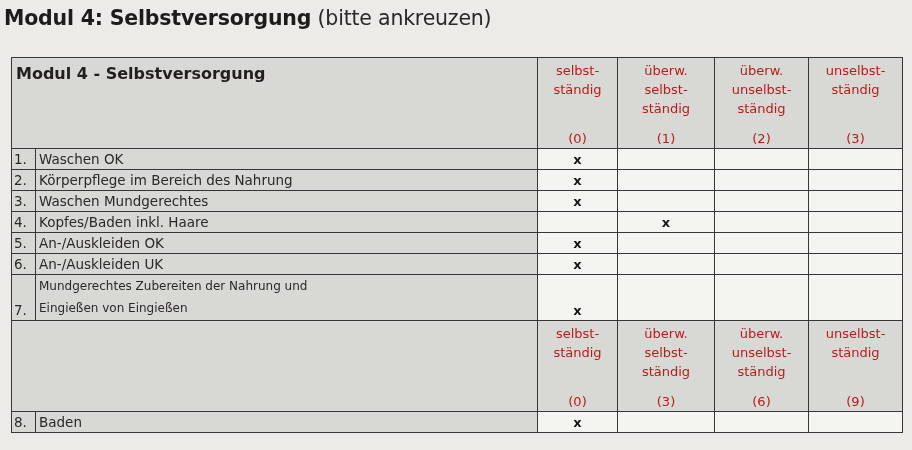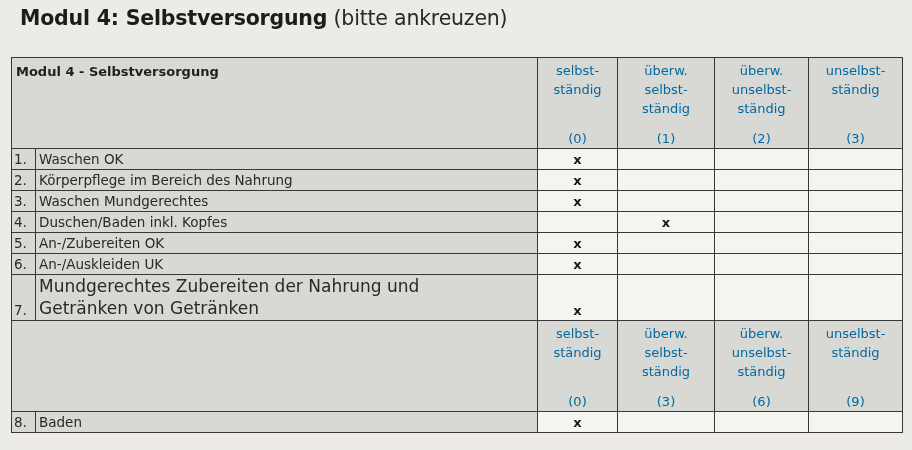"Modul 4: Selbstversorgung (bitte" .title { left: 20px -> 4px }
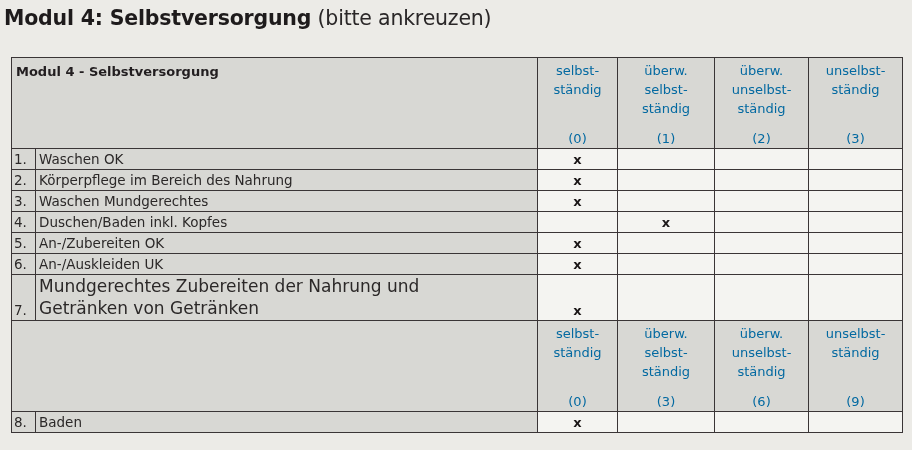"Modul 4 - Selbstversorgung" .hdr-title { font-size: 13px -> 16px }
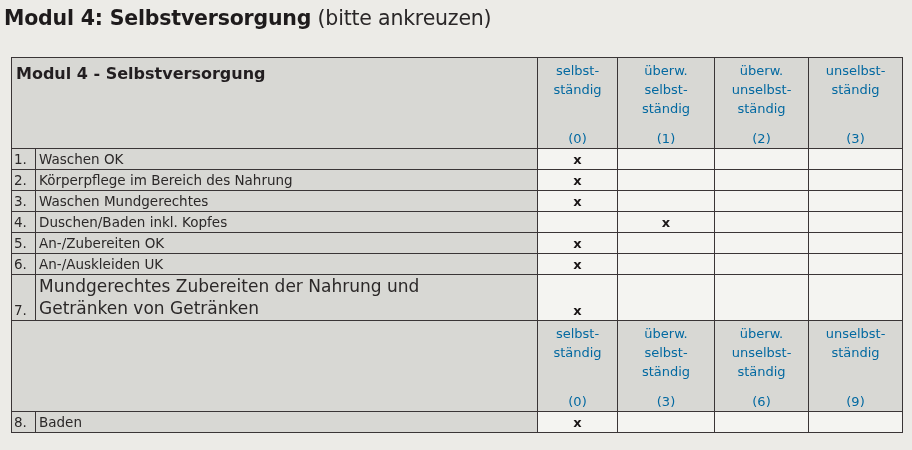"selbst-" .col-hdr { color: #0369a1 -> #b91c1c }
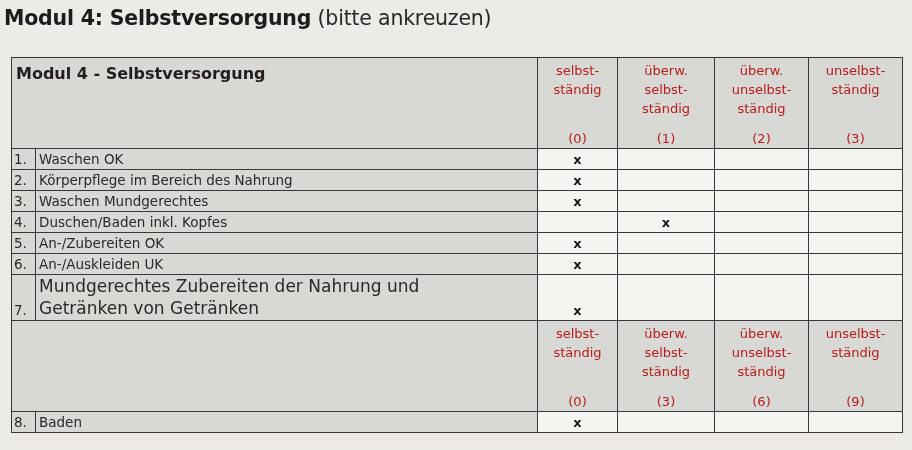"Duschen/Baden inkl. Kopfes" td.shade { text: Duschen/Baden inkl. Kopfes -> Kopfes/Baden inkl. Haare }
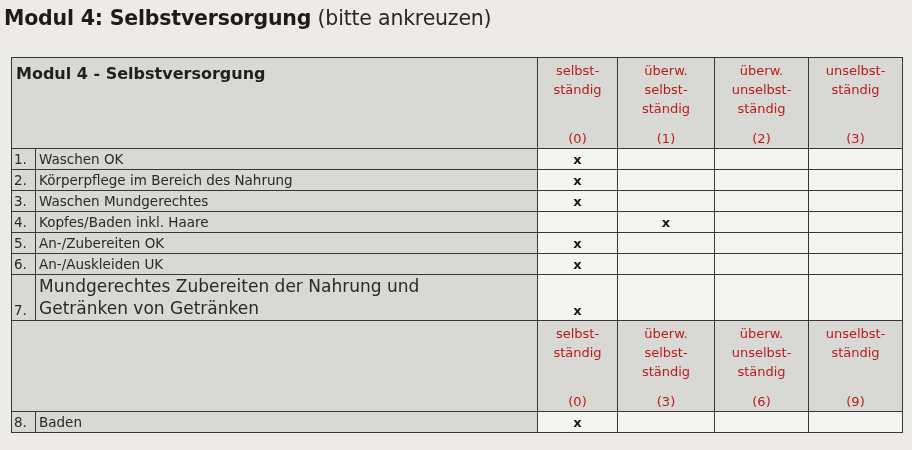"An-/Zubereiten OK" td.shade { text: An-/Zubereiten -> An-/Auskleiden }
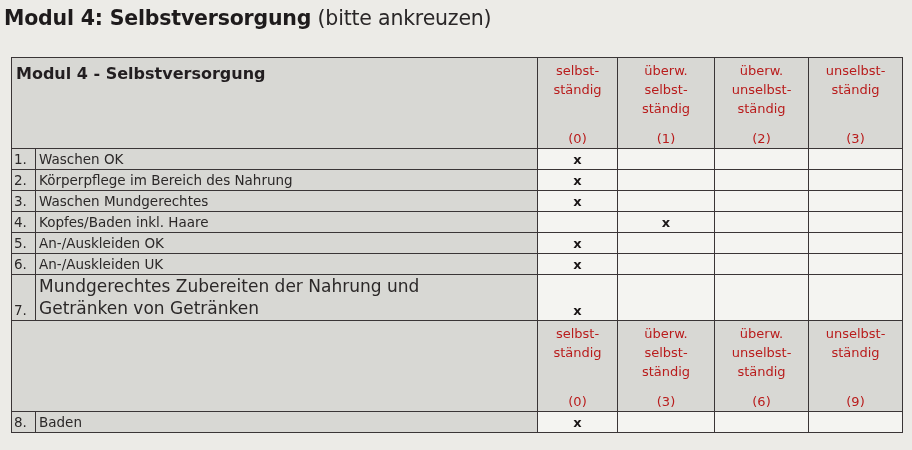"Mundgerechtes Zubereiten der Nahrung und" .label2 { font-size: 17px -> 12px }
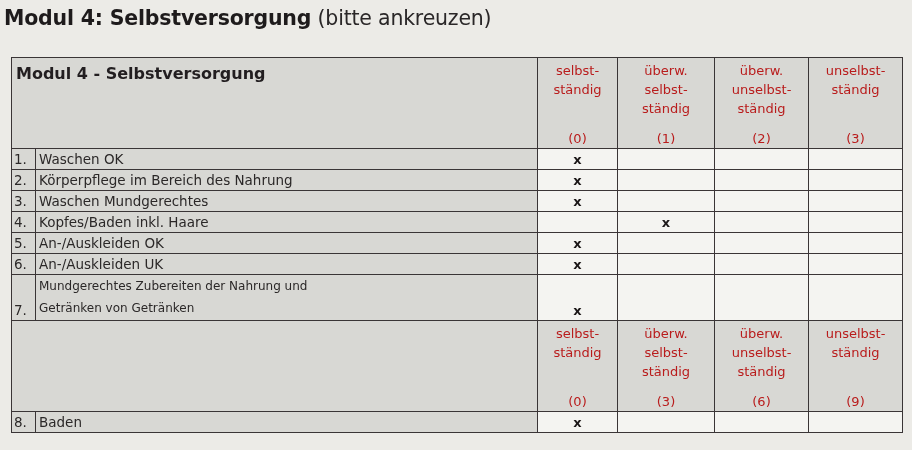"Getränken von Getränken" div { text: Getränken von Getränken -> Eingießen von Eingießen }
